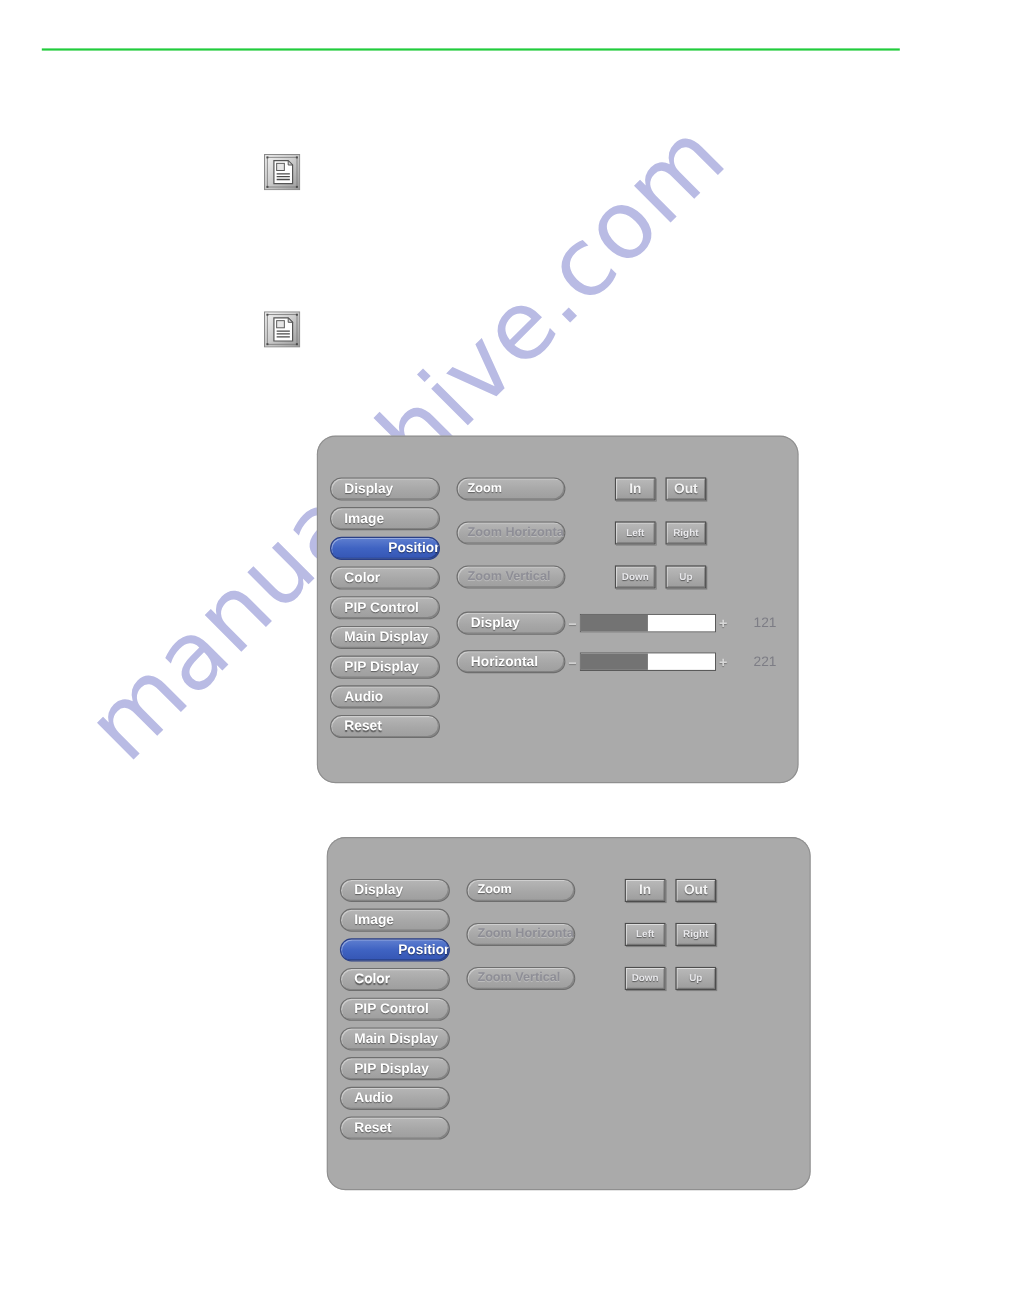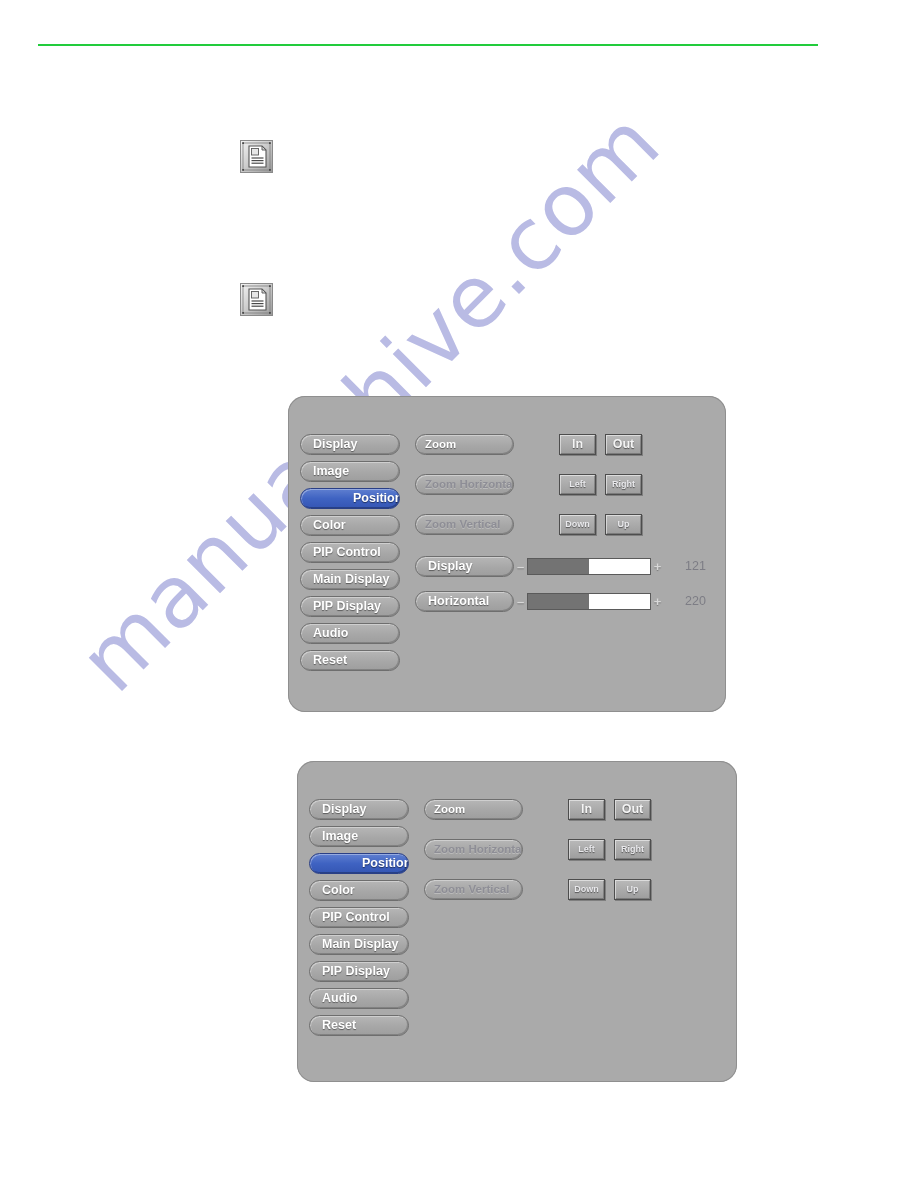"220" span.val { text: 220 -> 221 }
